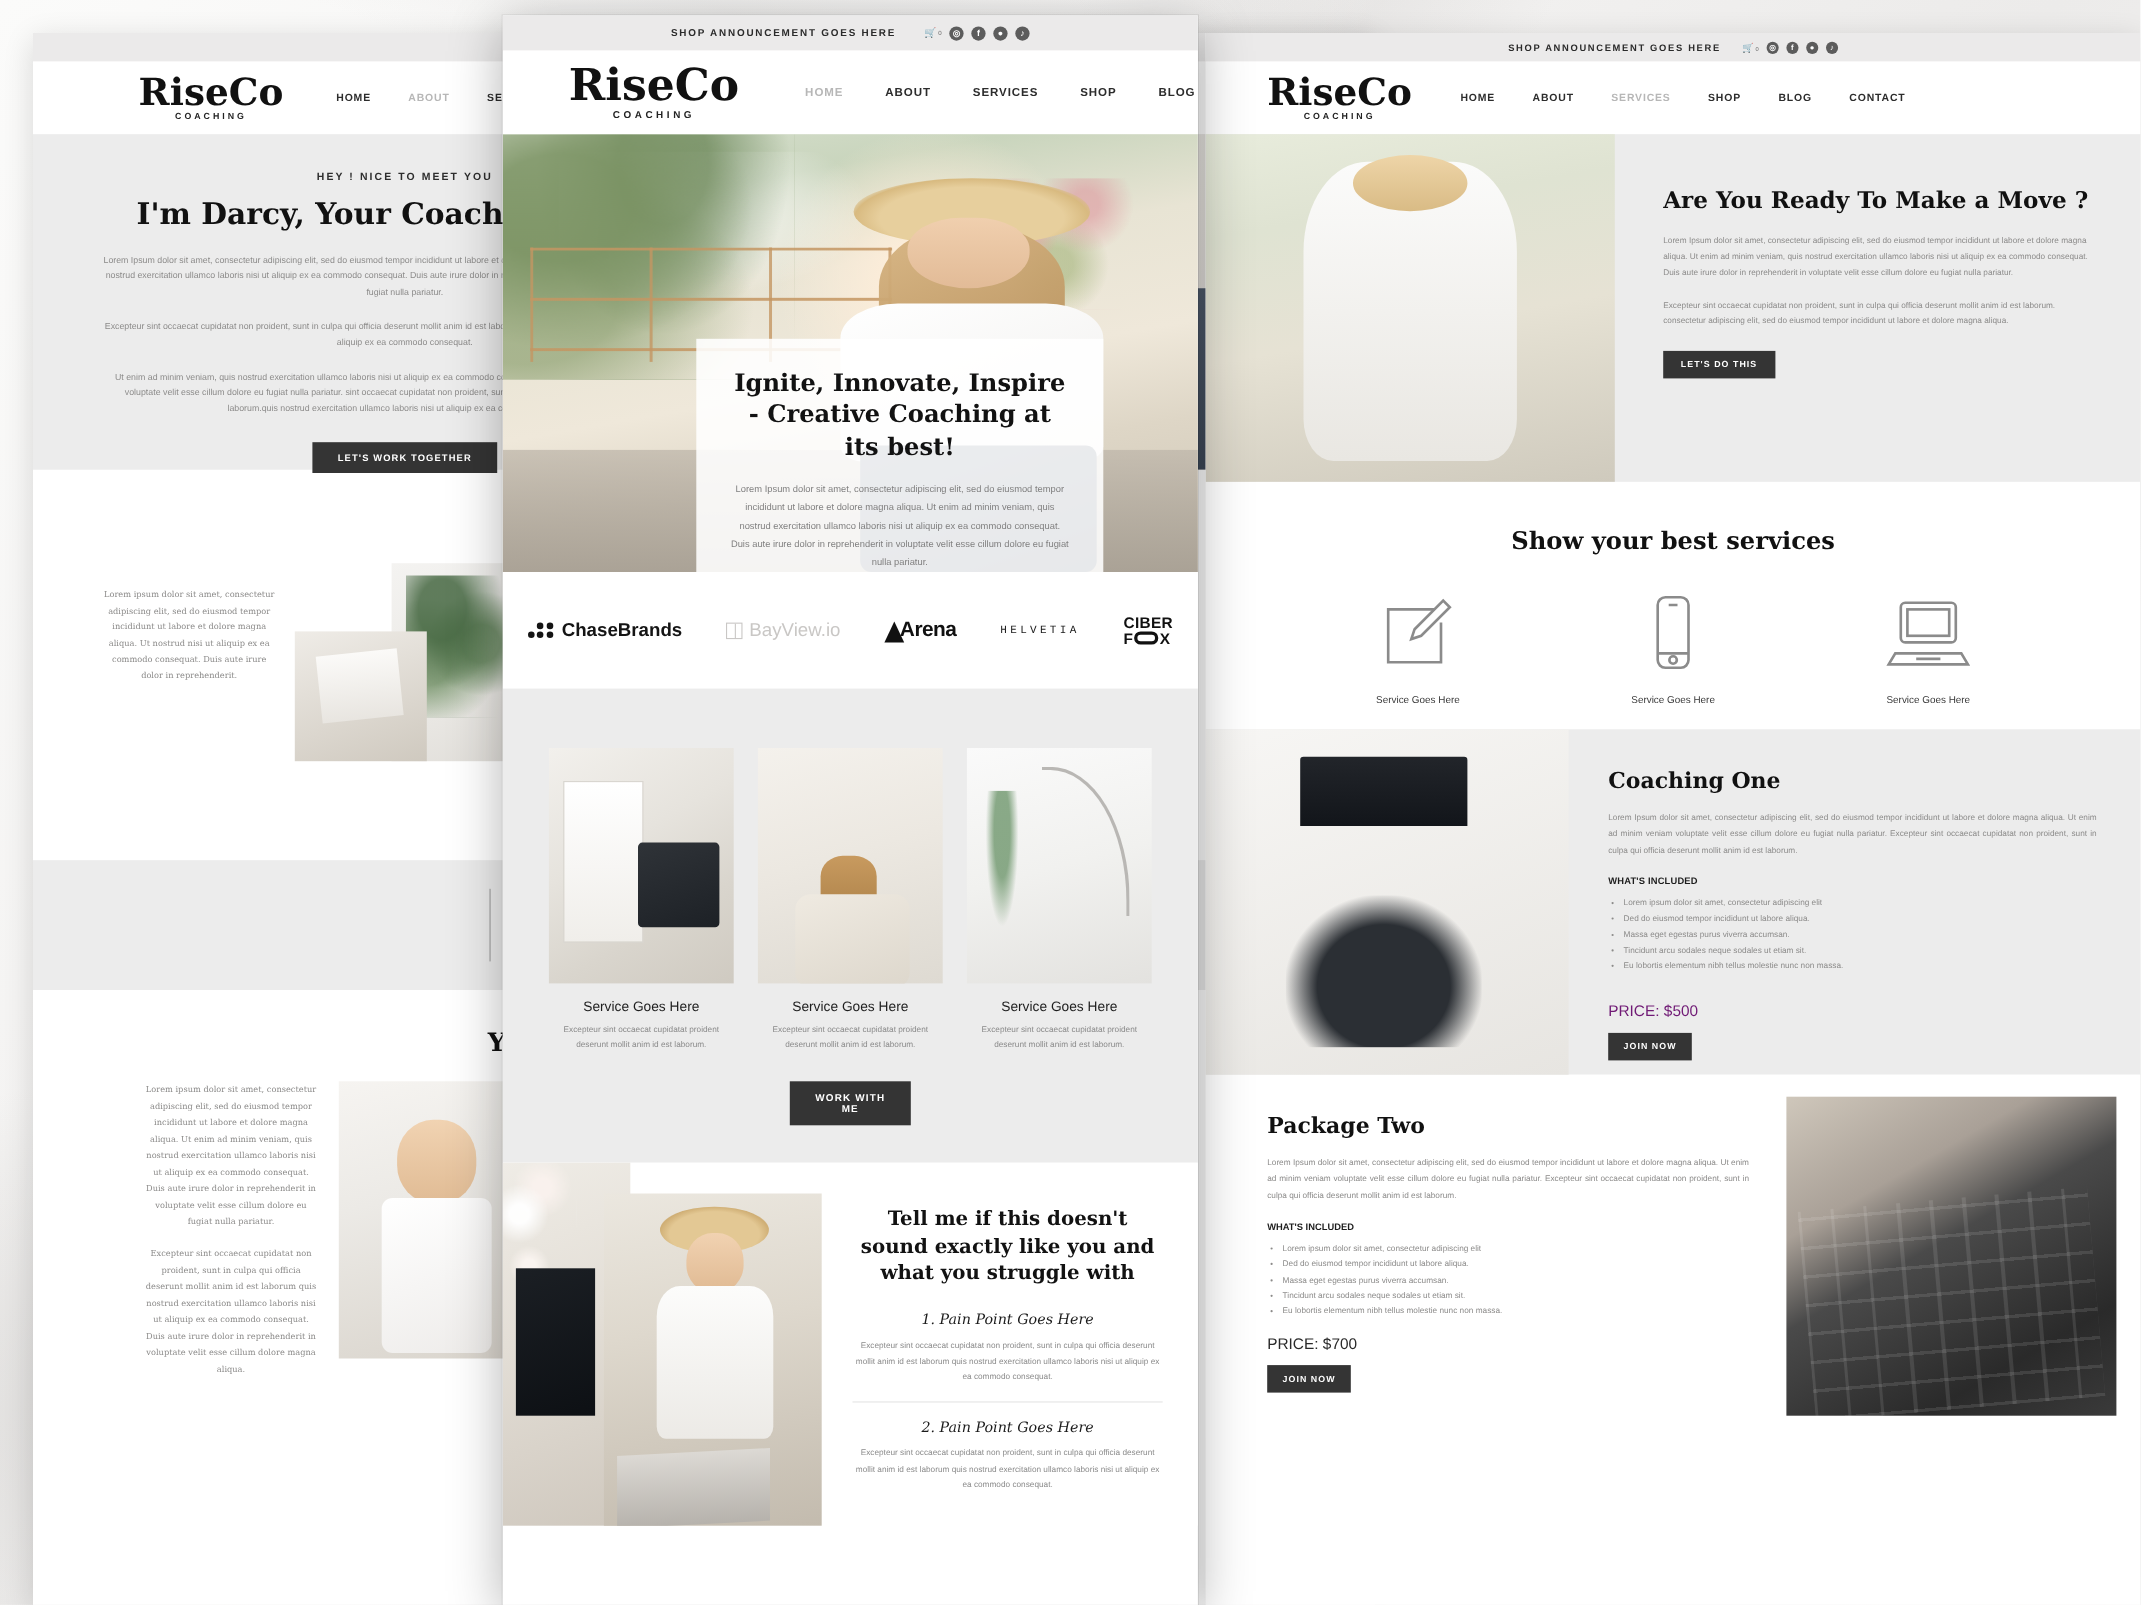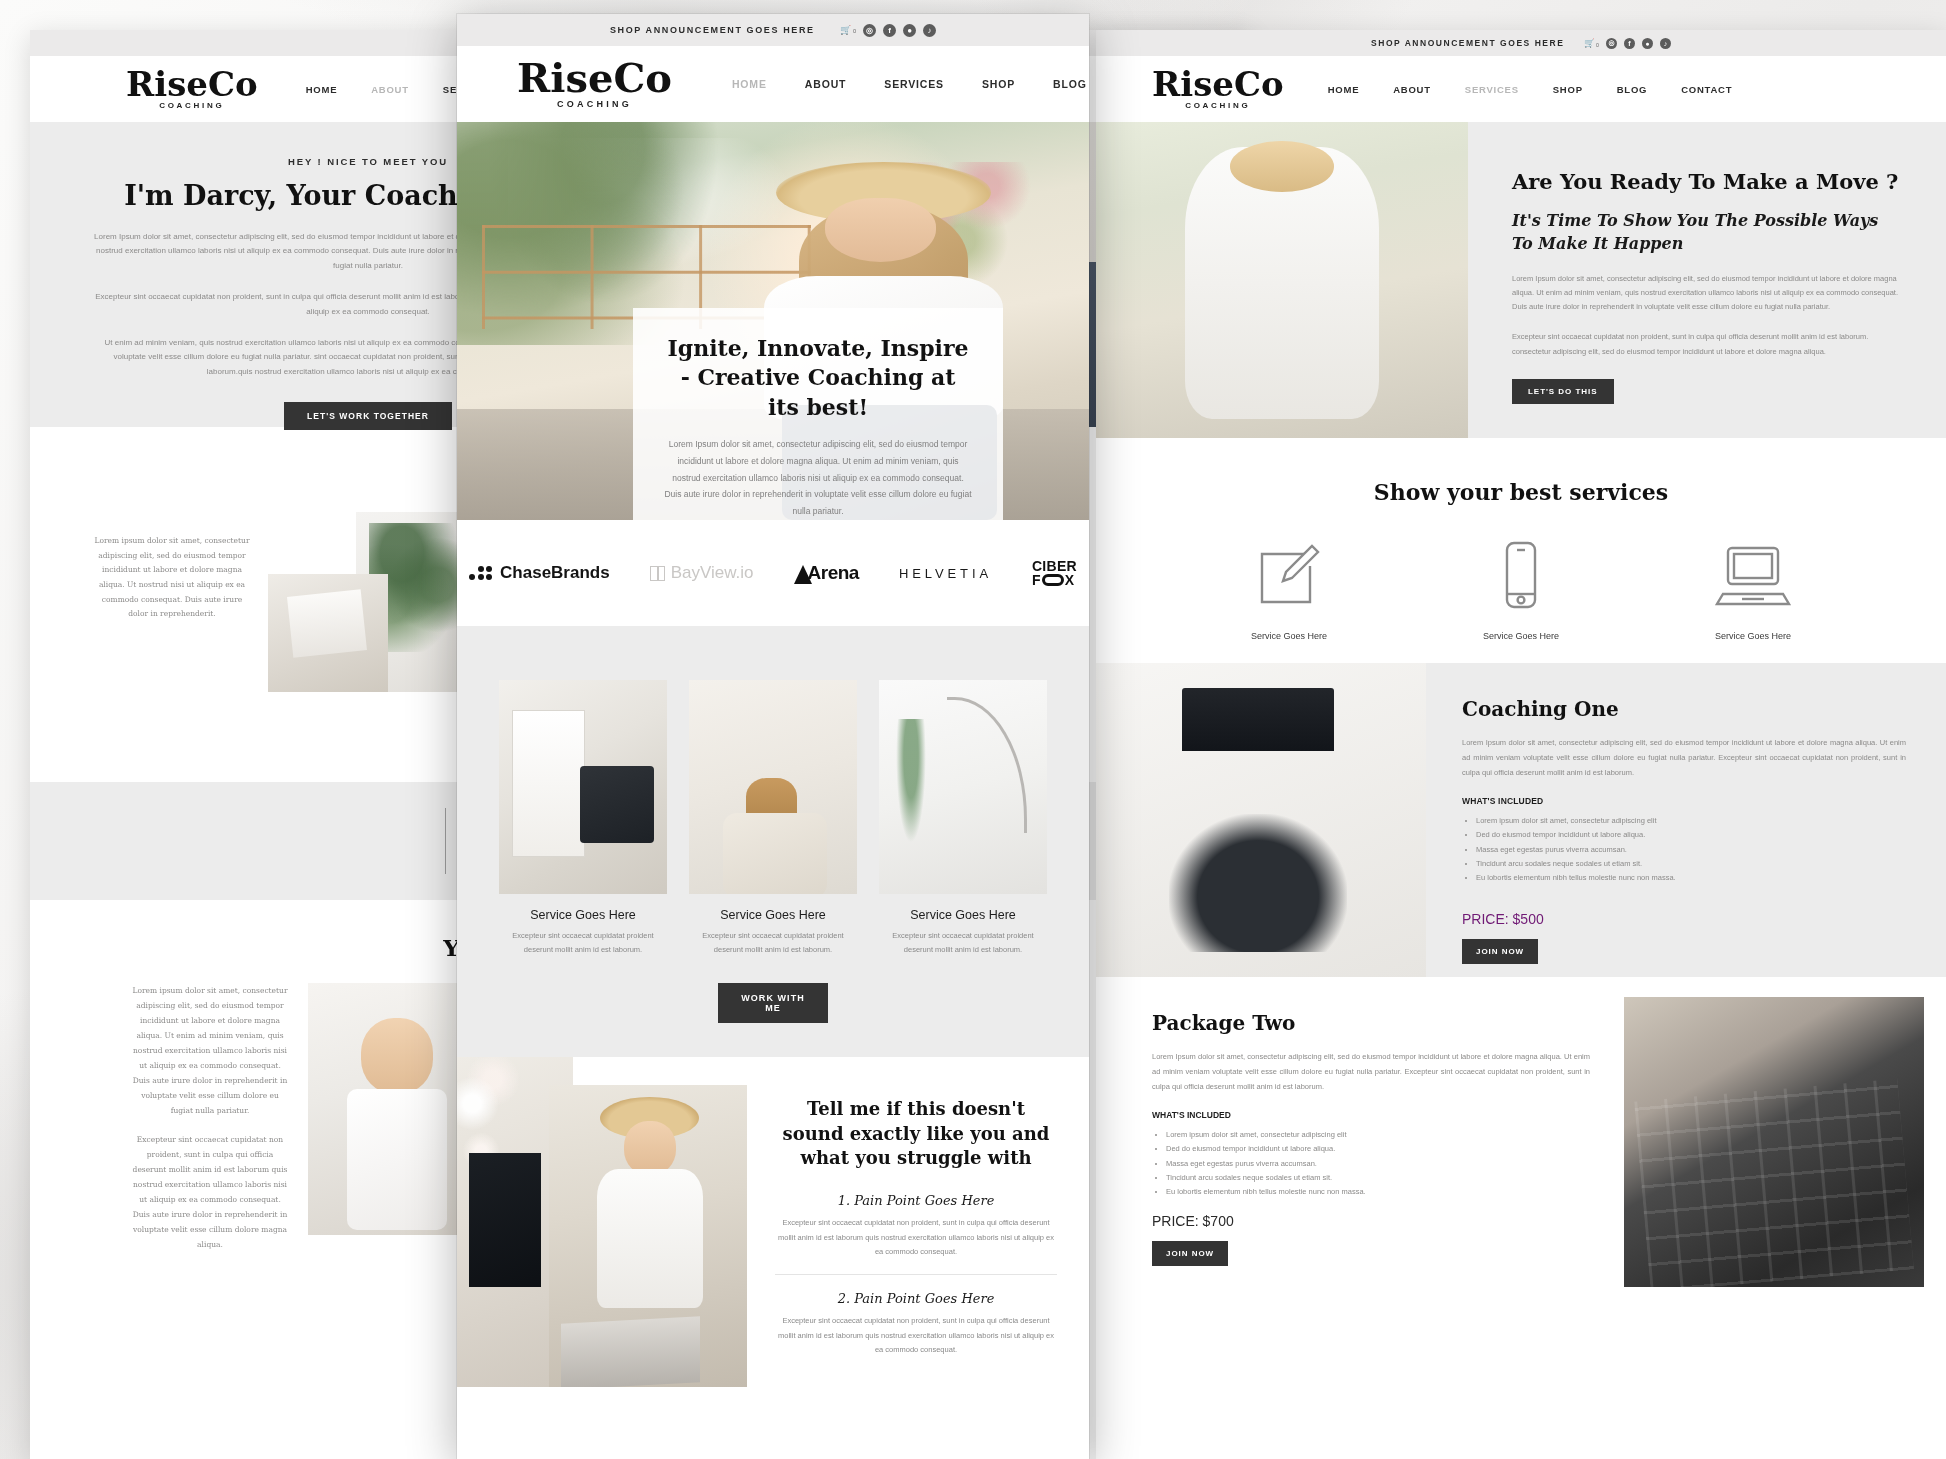"It's Time To Show You" h3.serif-i { html: <h3>It's Time To Show You The Possible Ways To Make It Happen</h3> -> none }
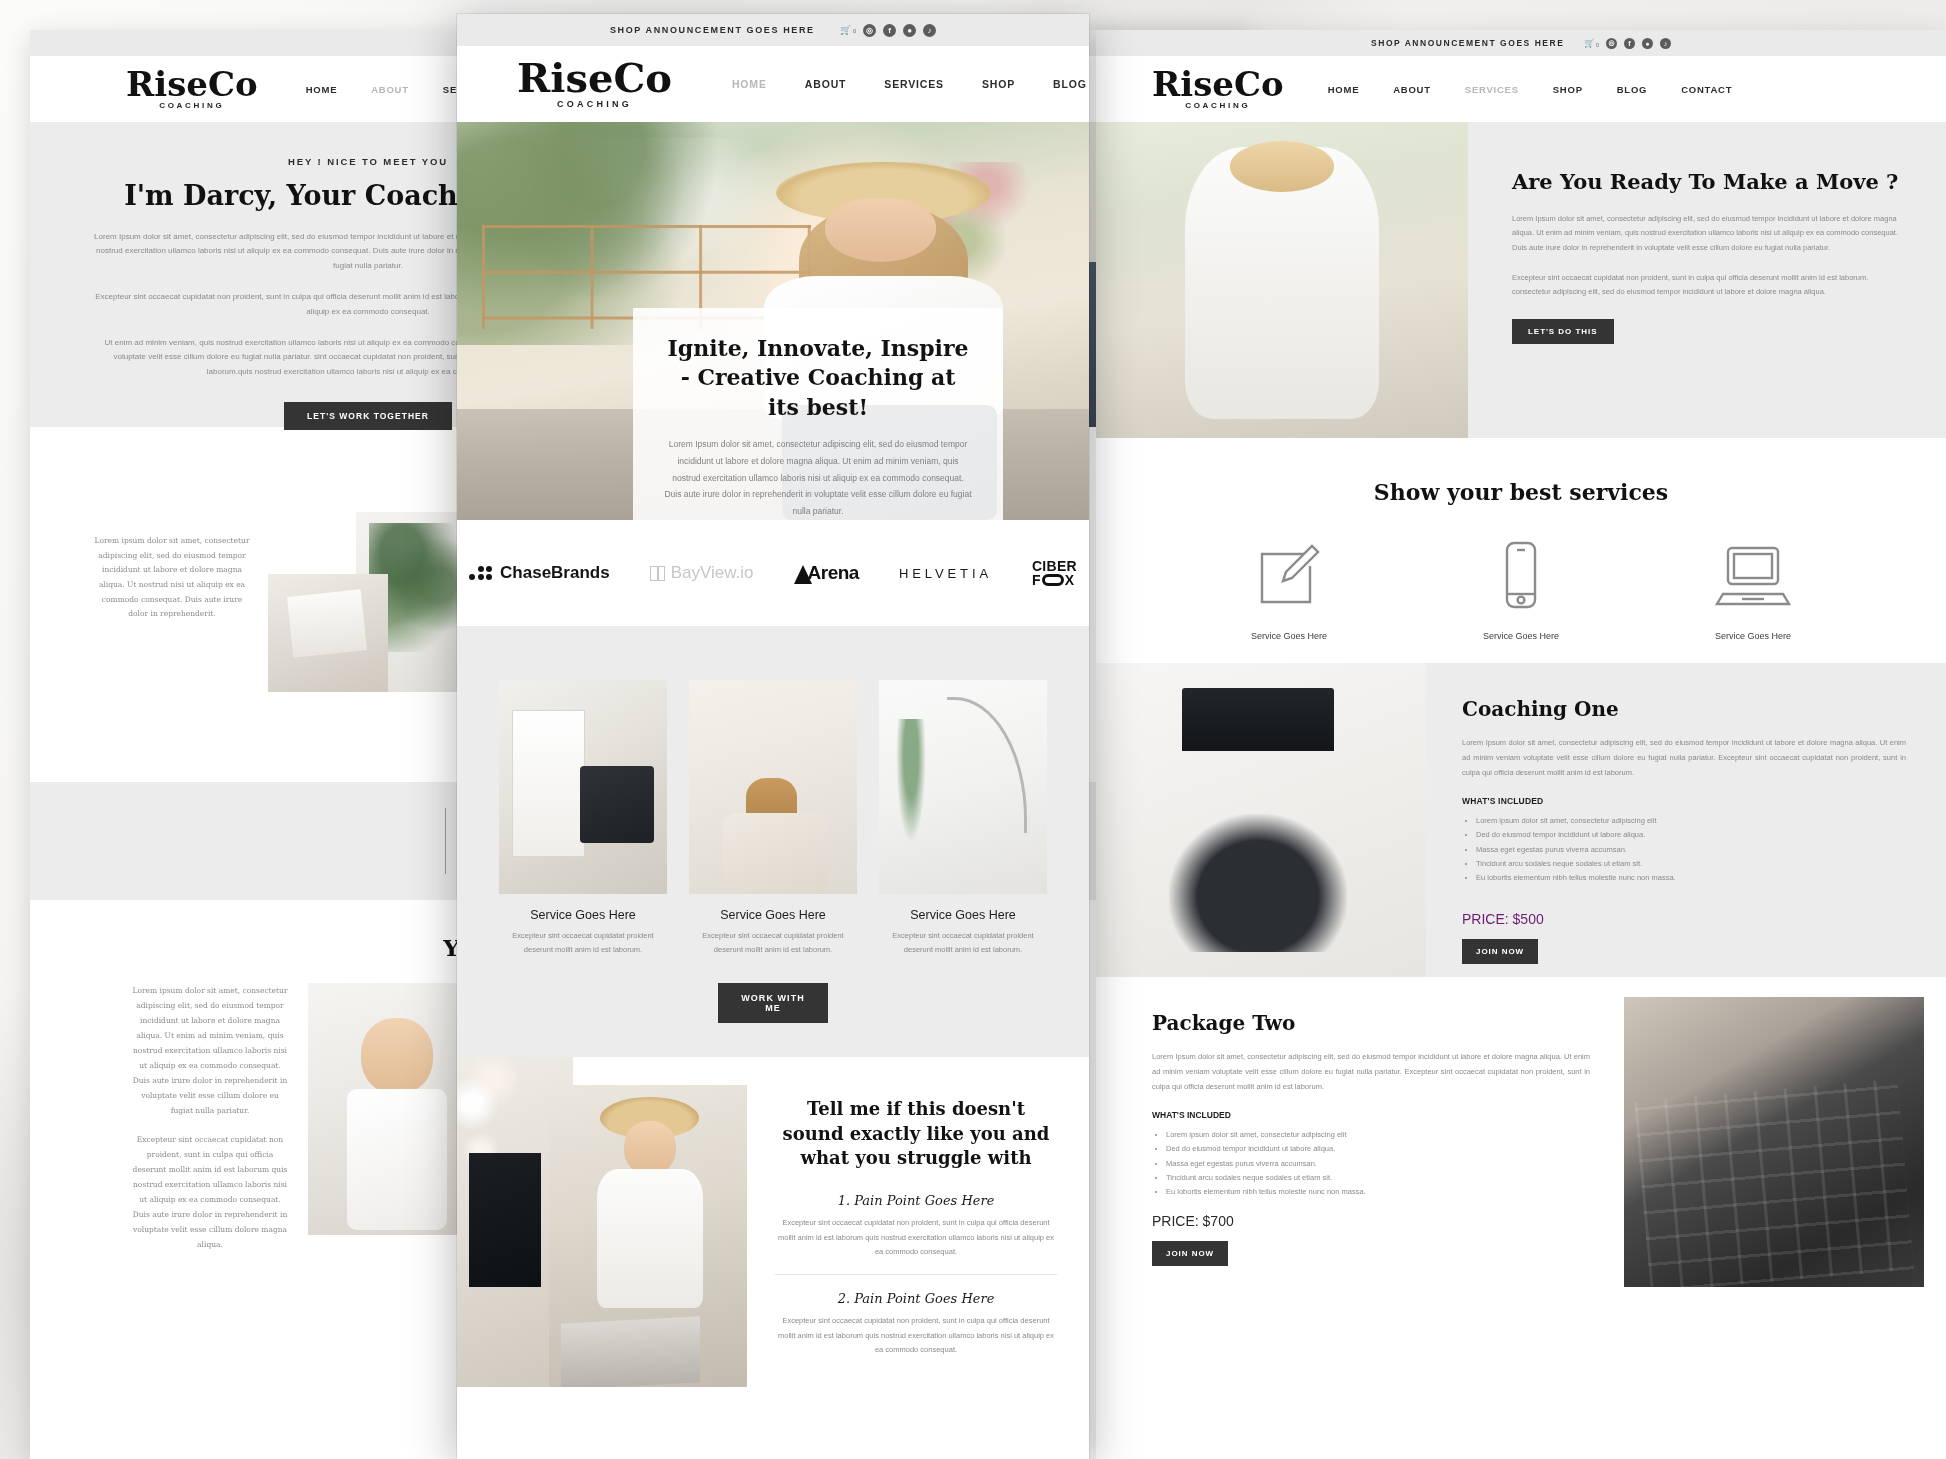"HELVETIA" .logo-helv { font-family: Liberation Sans, sans-serif -> Liberation Mono, monospace; font-size: 13px -> 10px }
